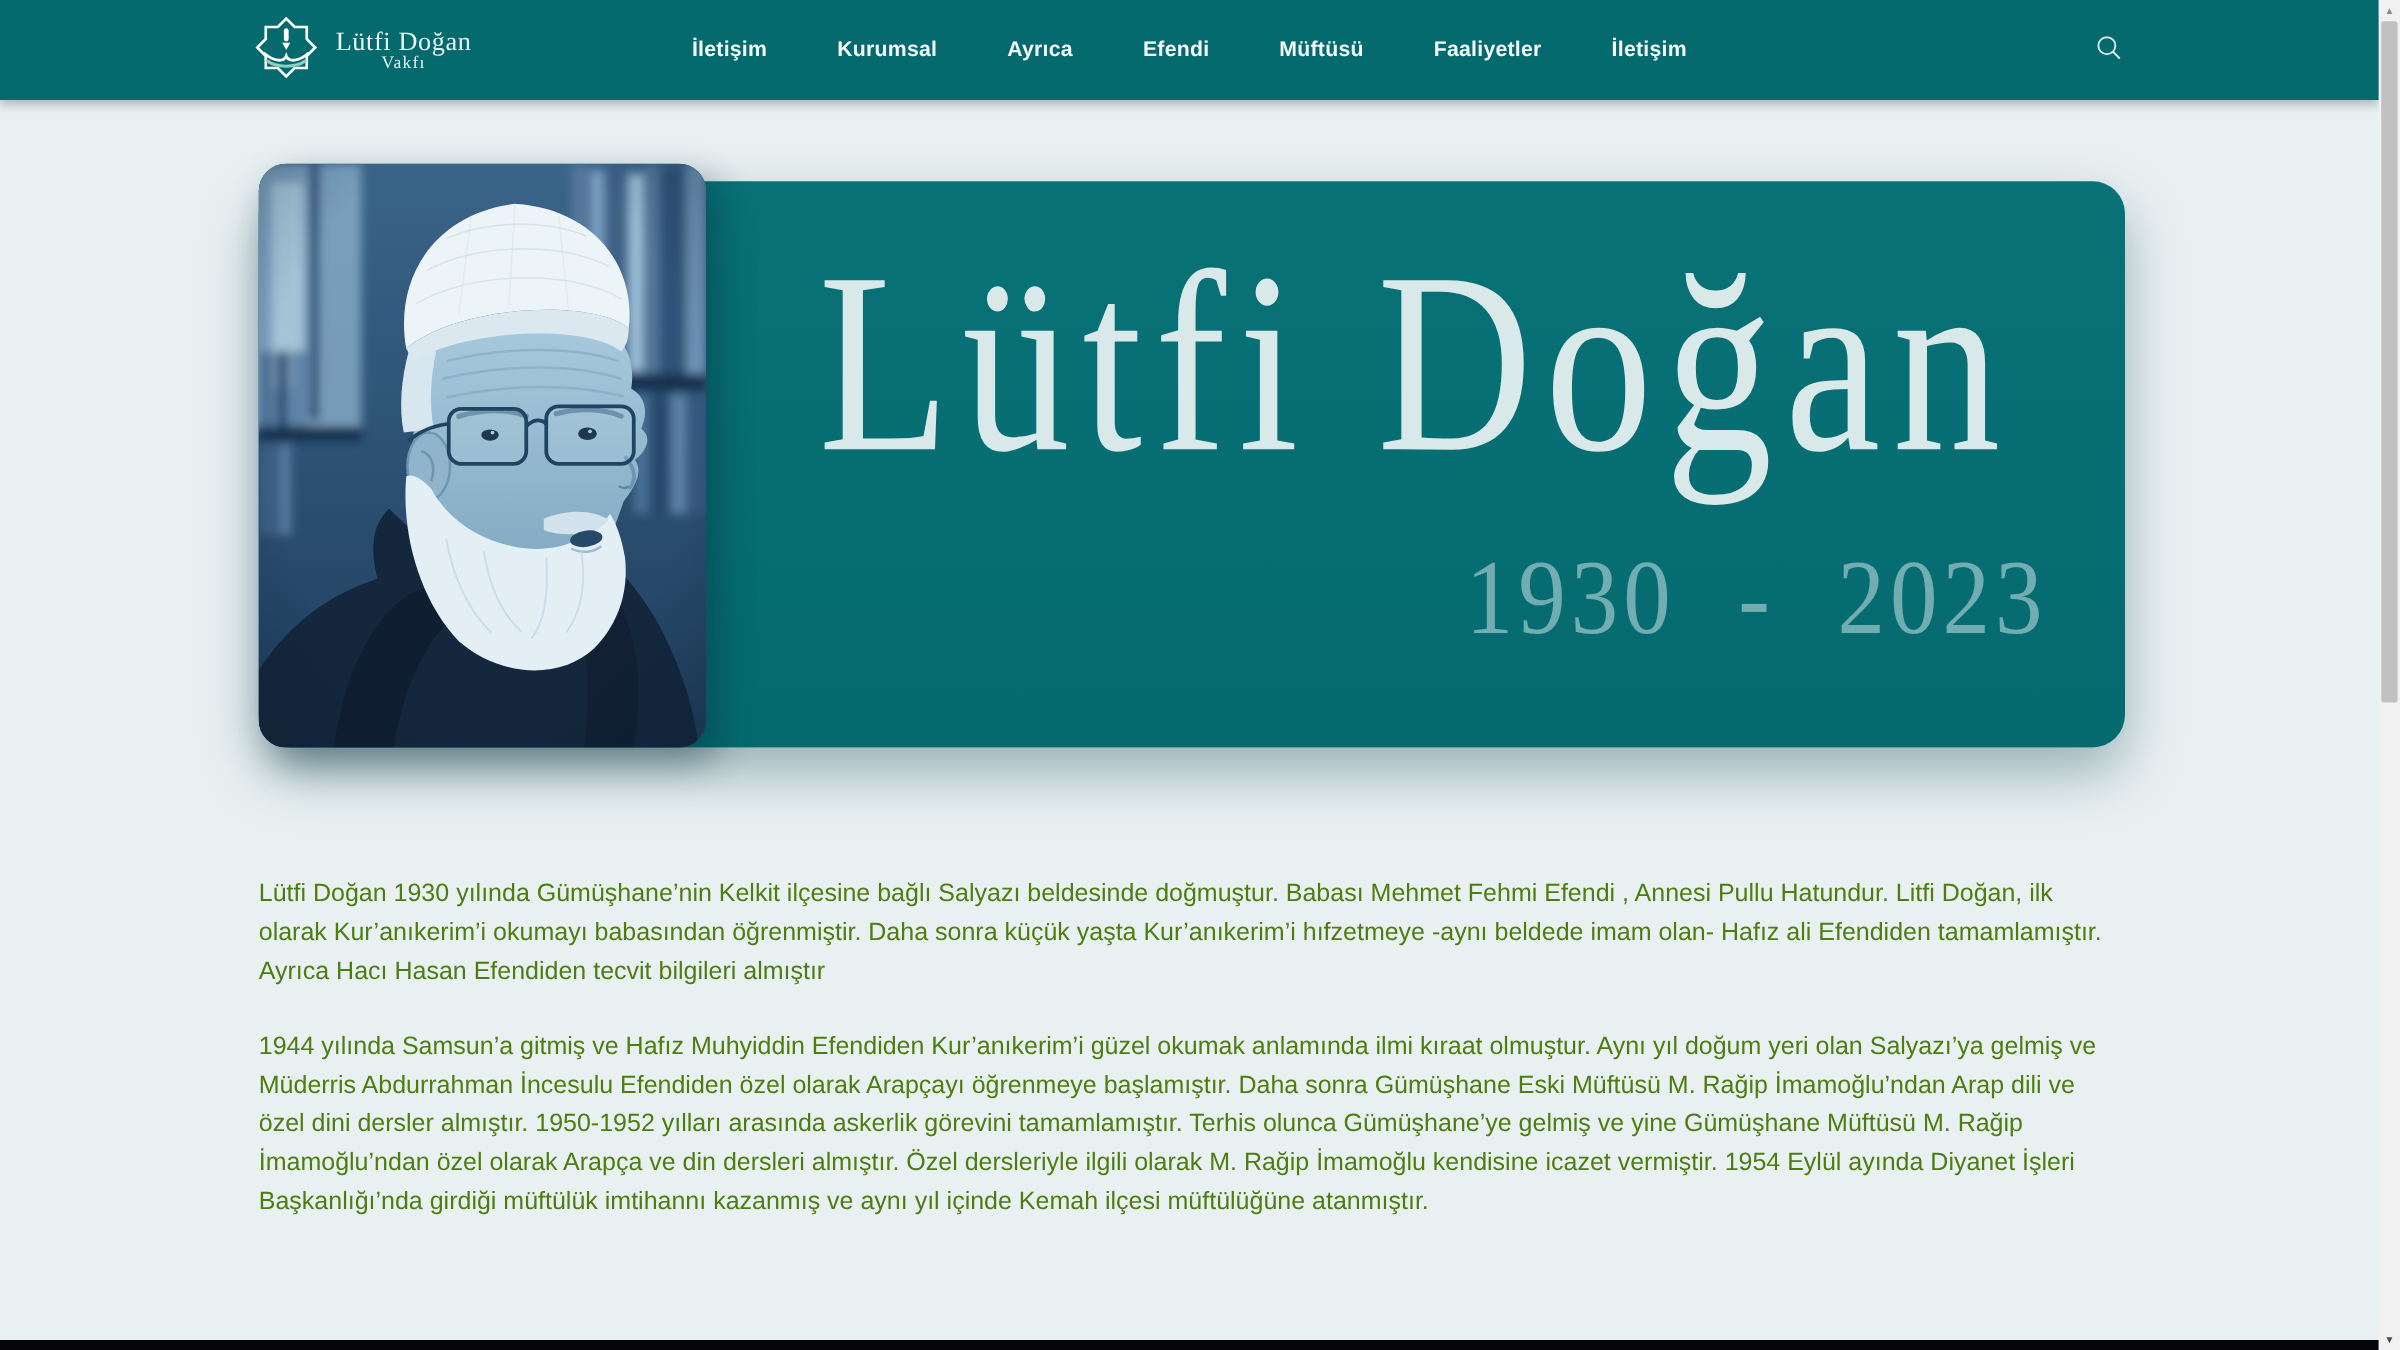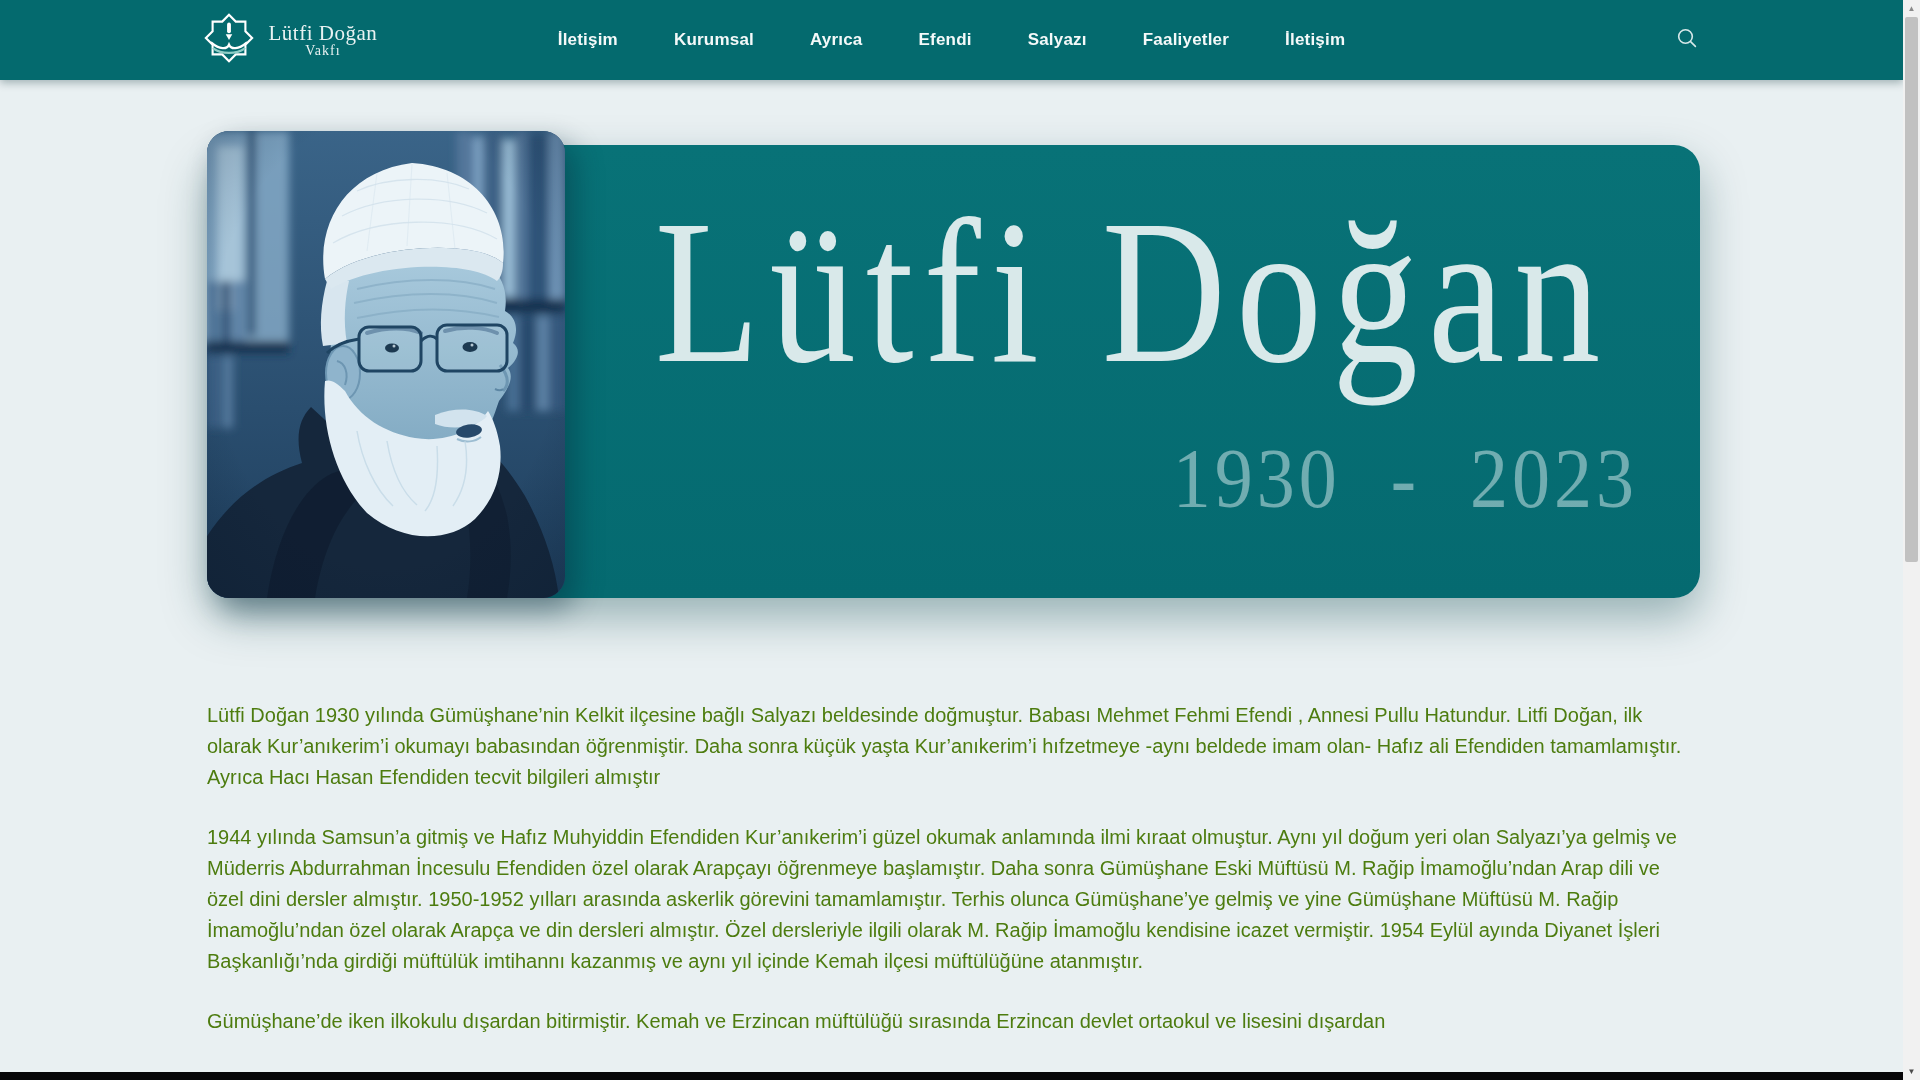"Salyazı" span.nav-item { text: Salyazı -> Müftüsü }
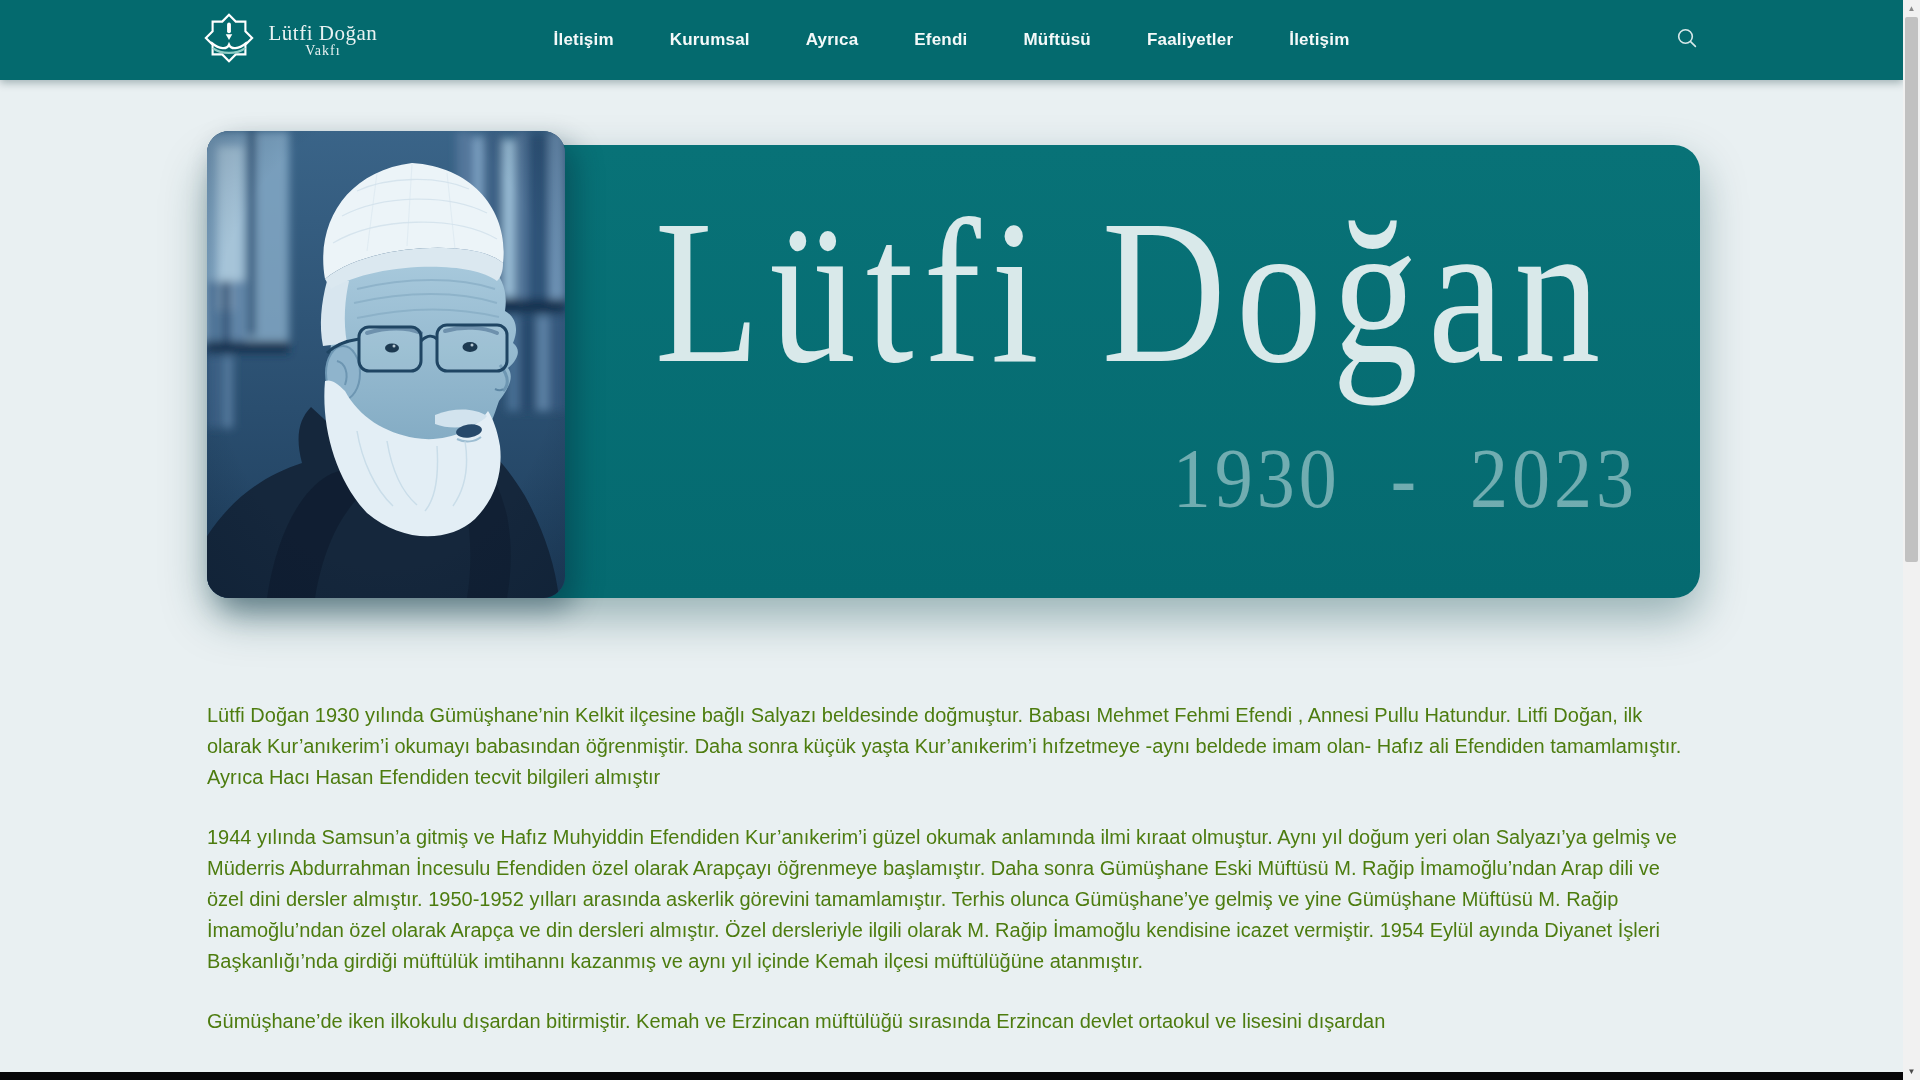"Gümüşhane’de iken ilkokulu dışardan" p { html: <p>Gümüşhane’de iken ilkokulu dışardan bitirmiştir. Kemah ve Erzincan müftülüğü sırasında Erzincan devlet ortaokul ve lisesini dışardan</p> -> none }
